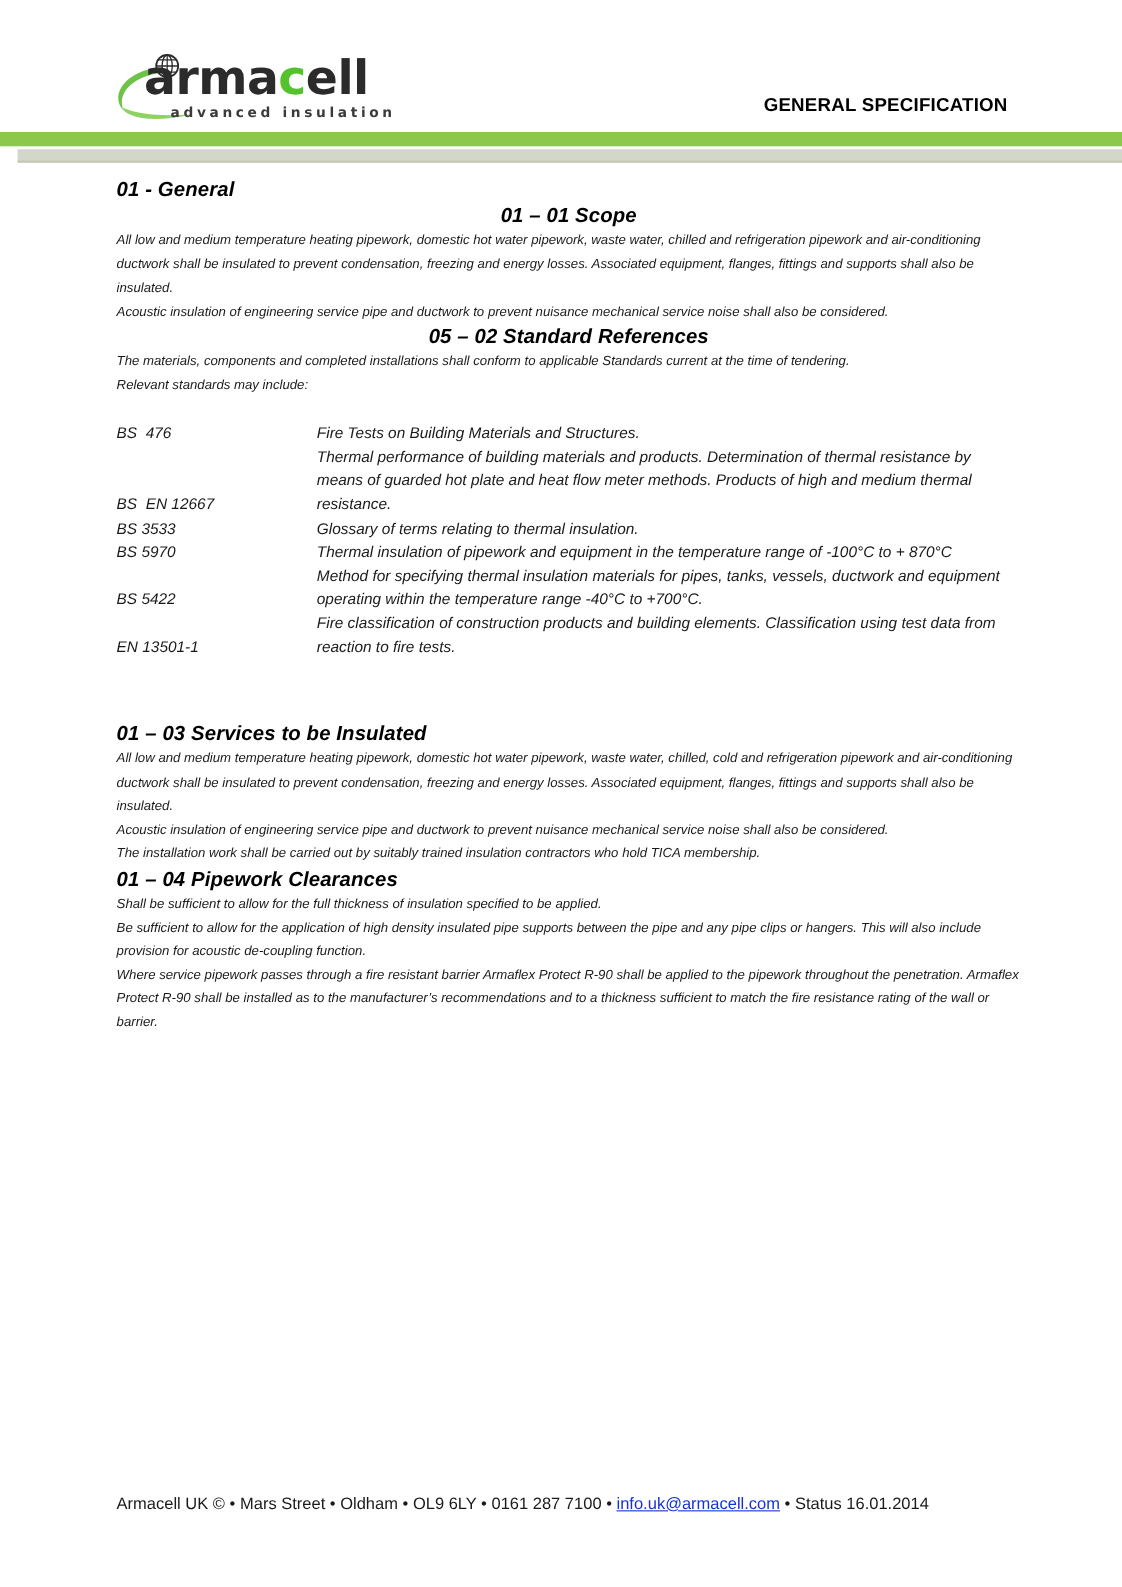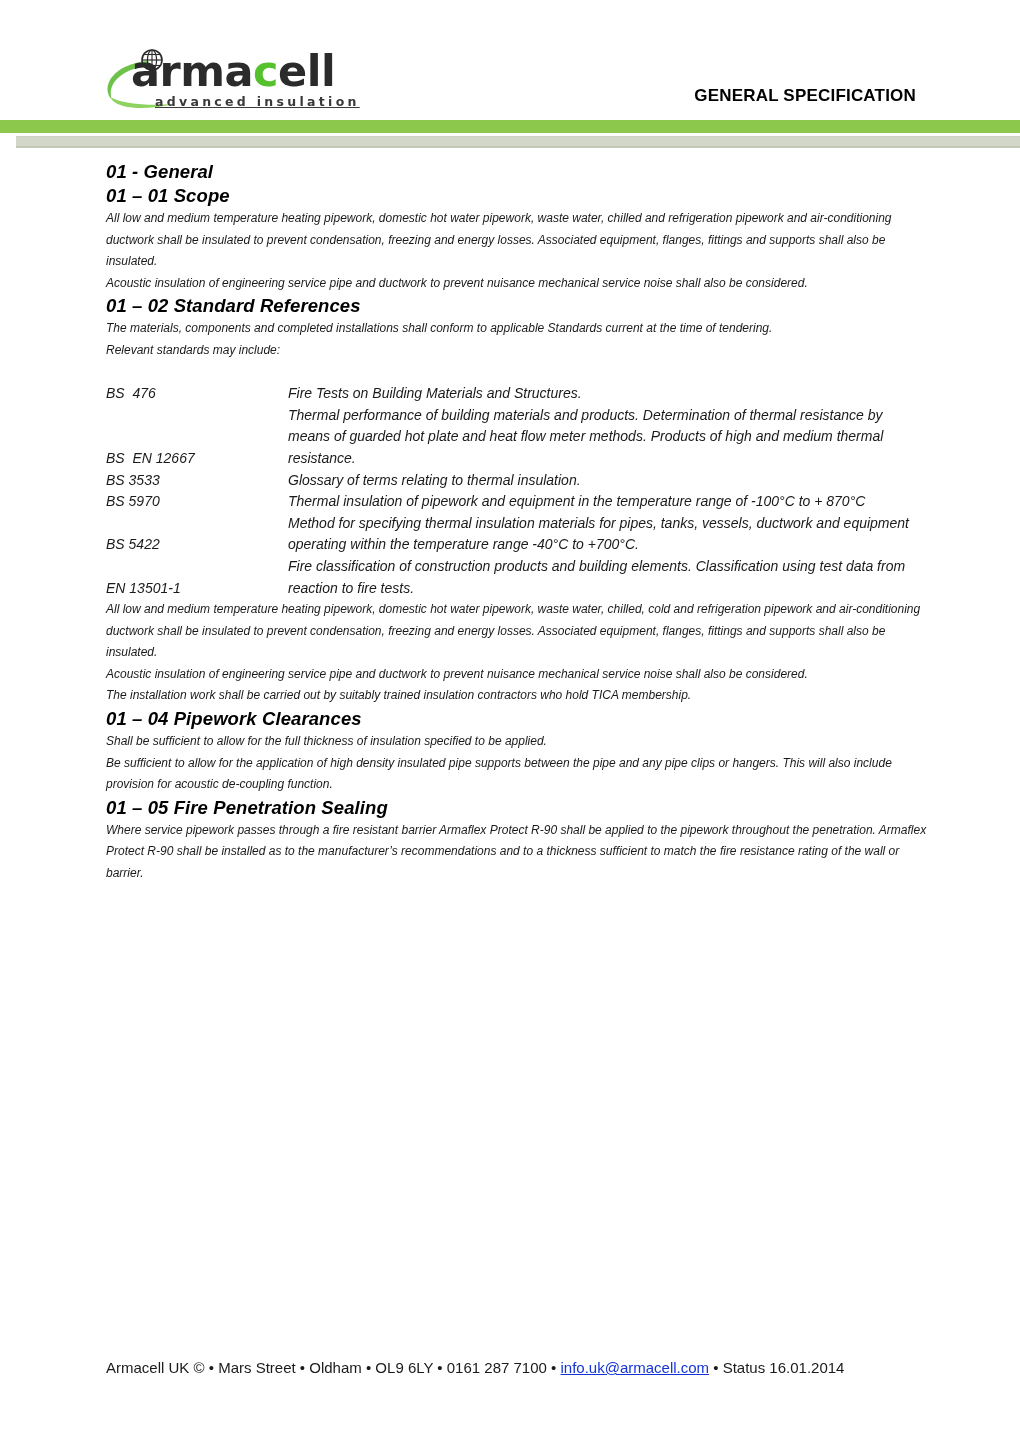"advanced insulation" .logo-tagline { text-decoration: underline -> none }
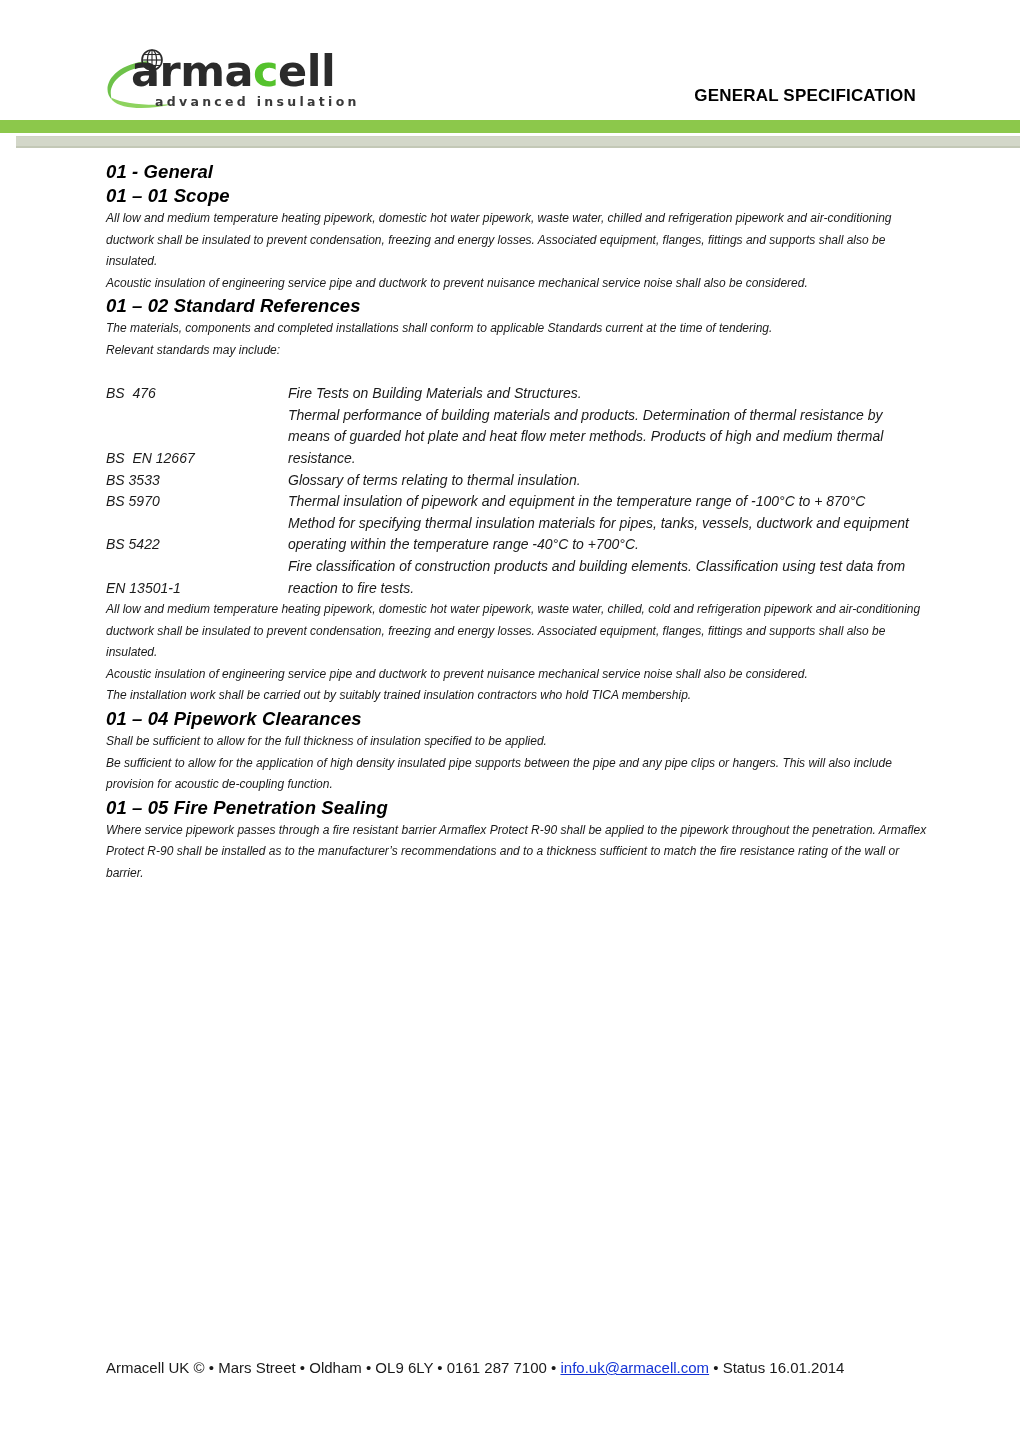"01 – 01 Scope" .sec-title-sp { text-align: none -> center }
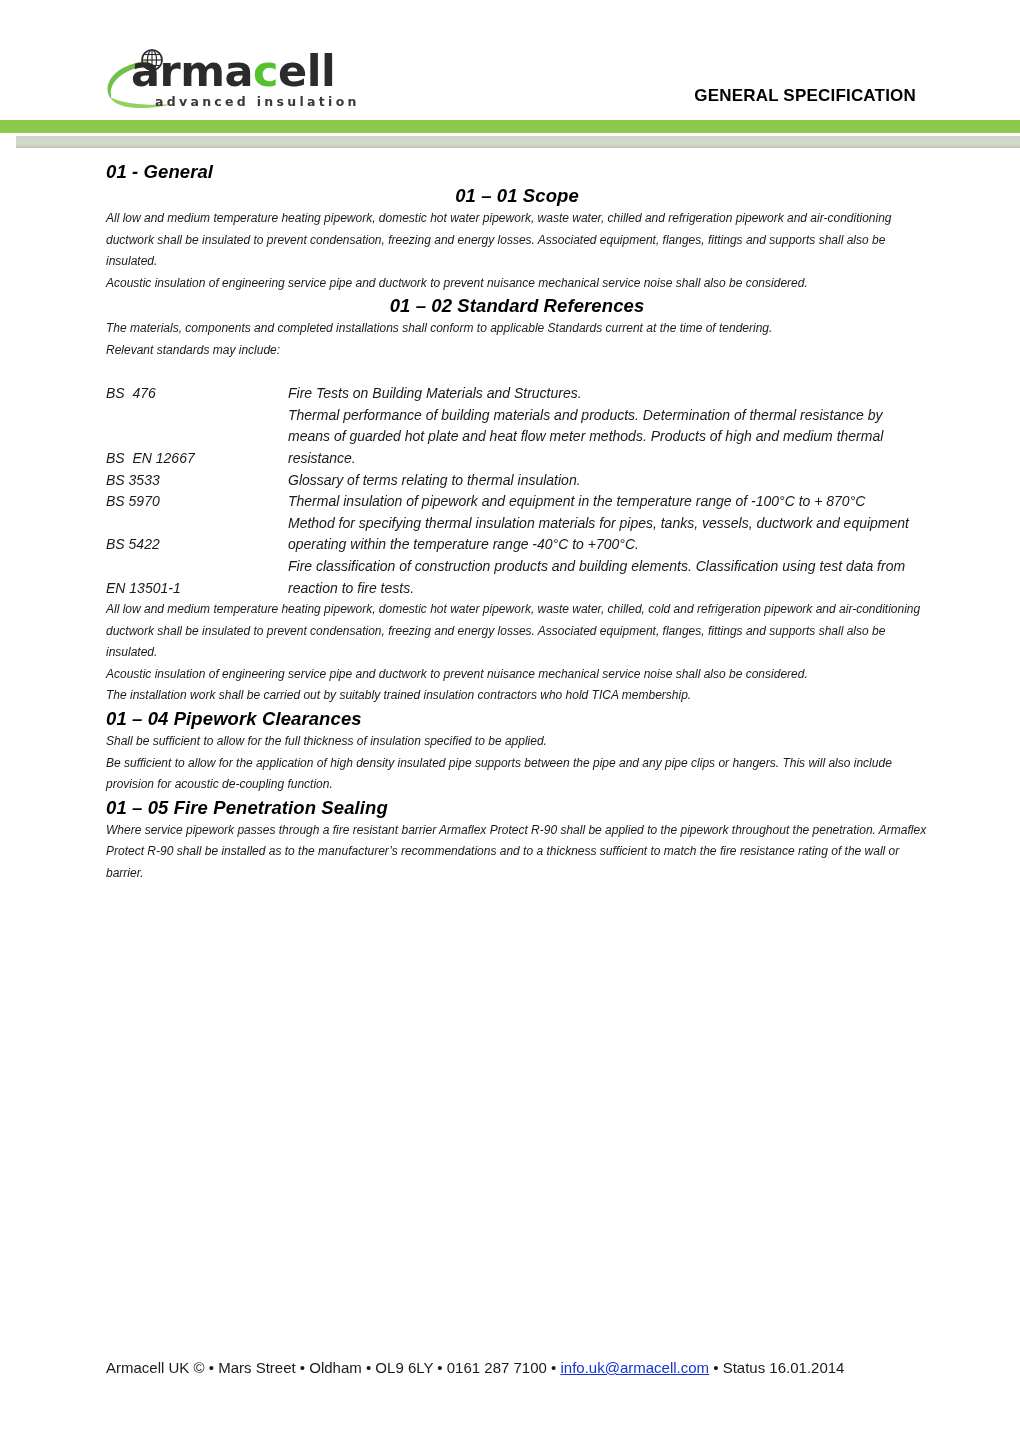"01 – 02 Standard References" h1.doc-h { text: 01 -> 05 }
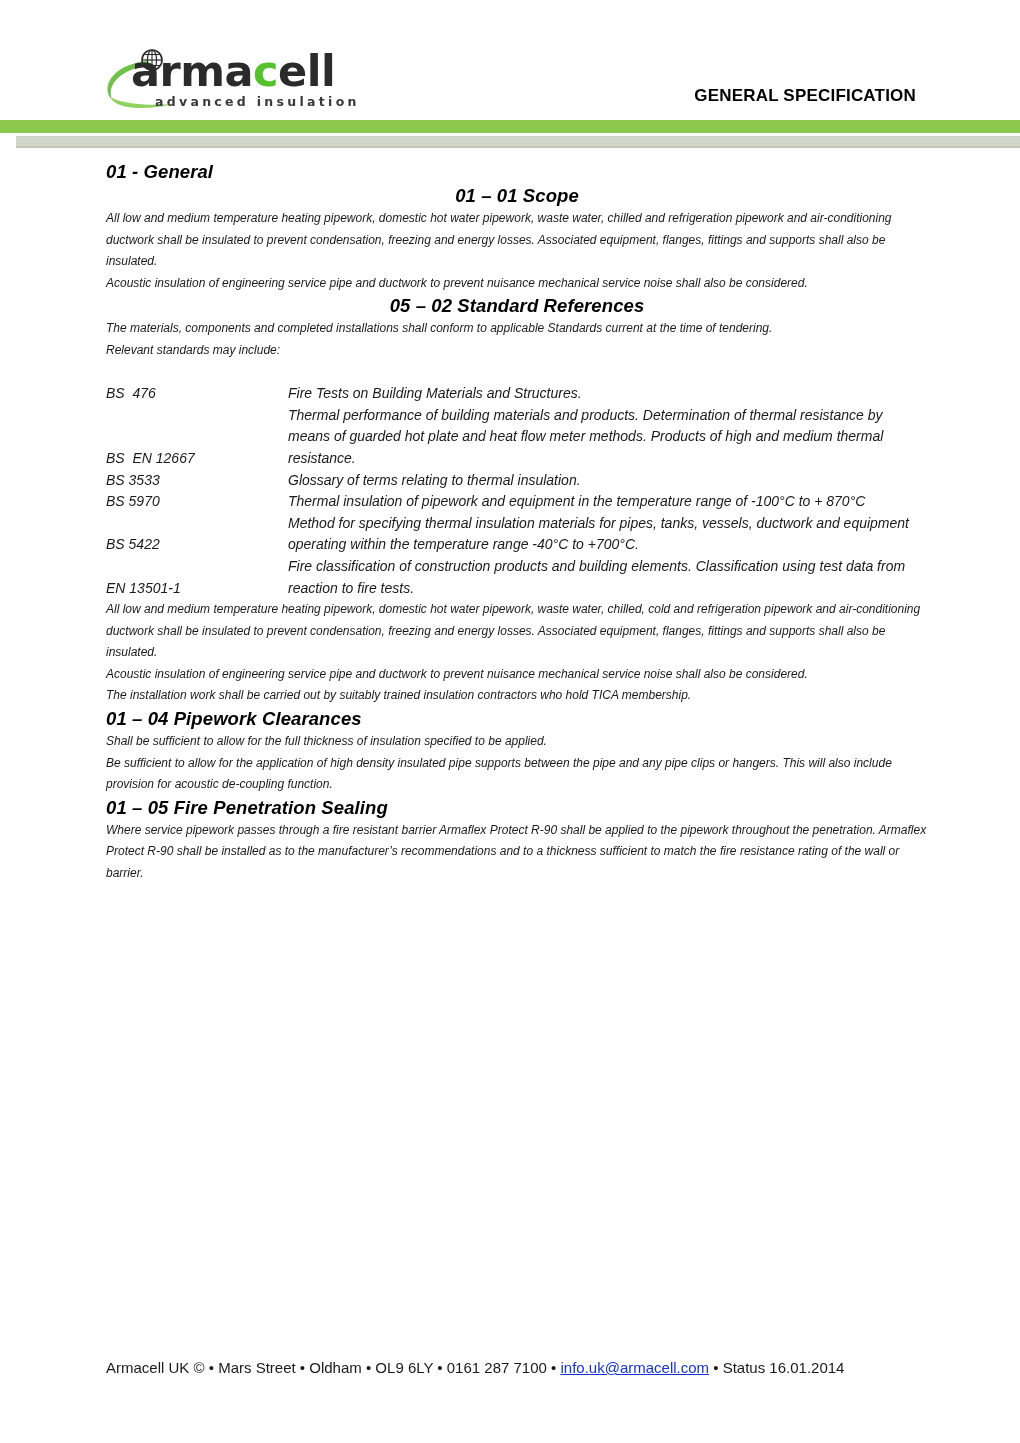"01 – 03 Services to" h1.doc-h { html: none -> <h1>01 – 03 Services to be Insulated</h1> }
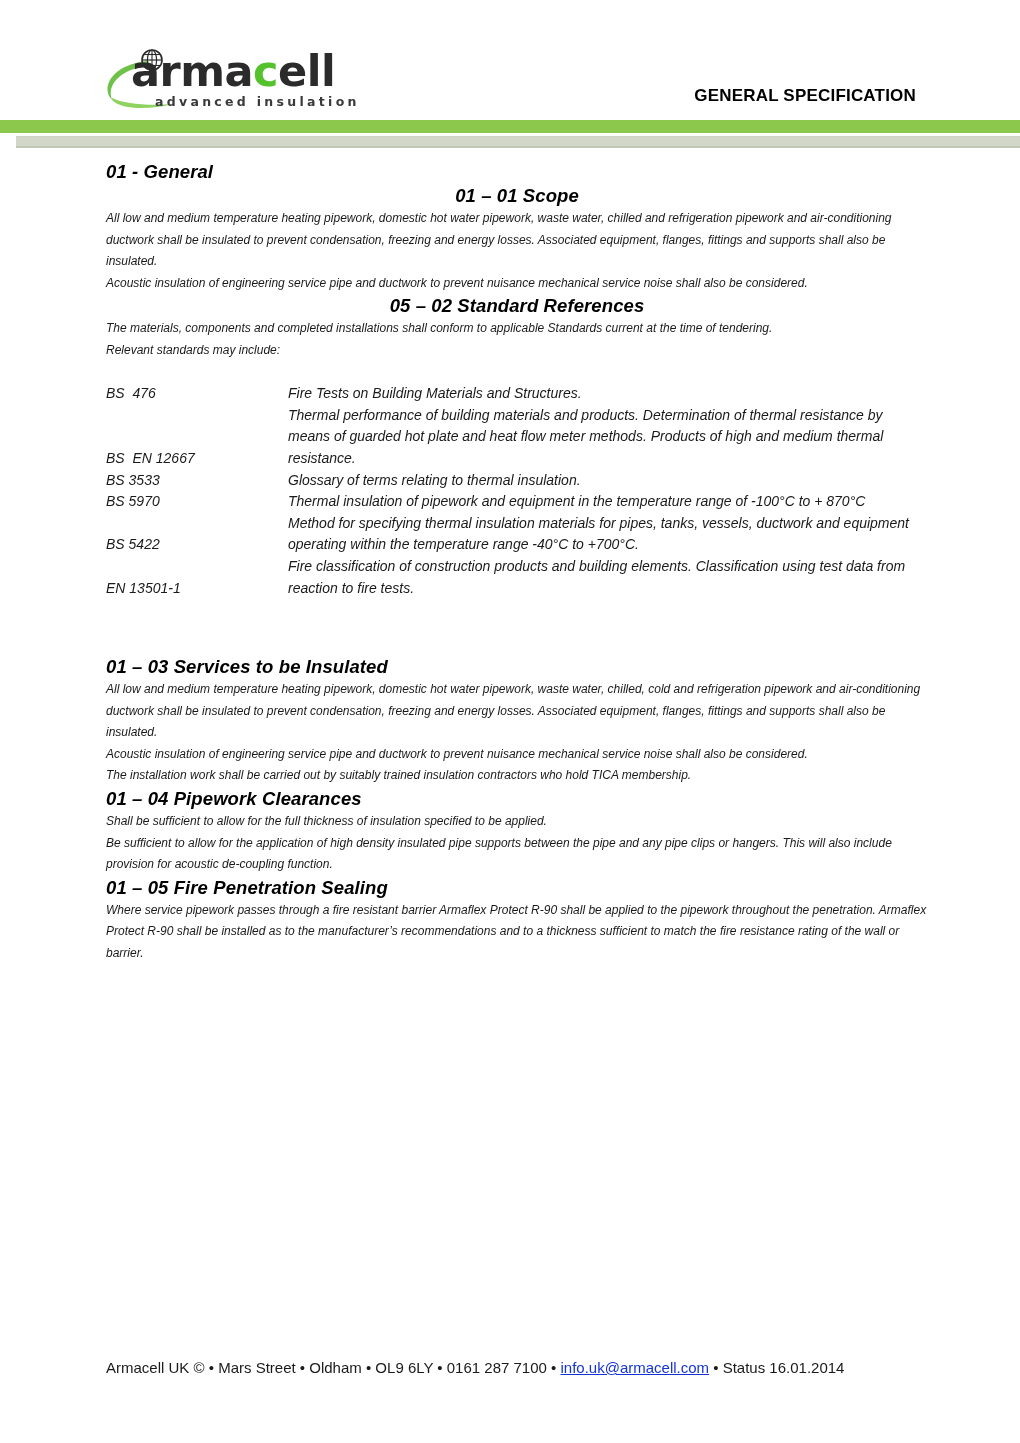"01 – 05 Fire Penetration" h1.doc-h { html: <h1>01 – 05 Fire Penetration Sealing</h1> -> none }
